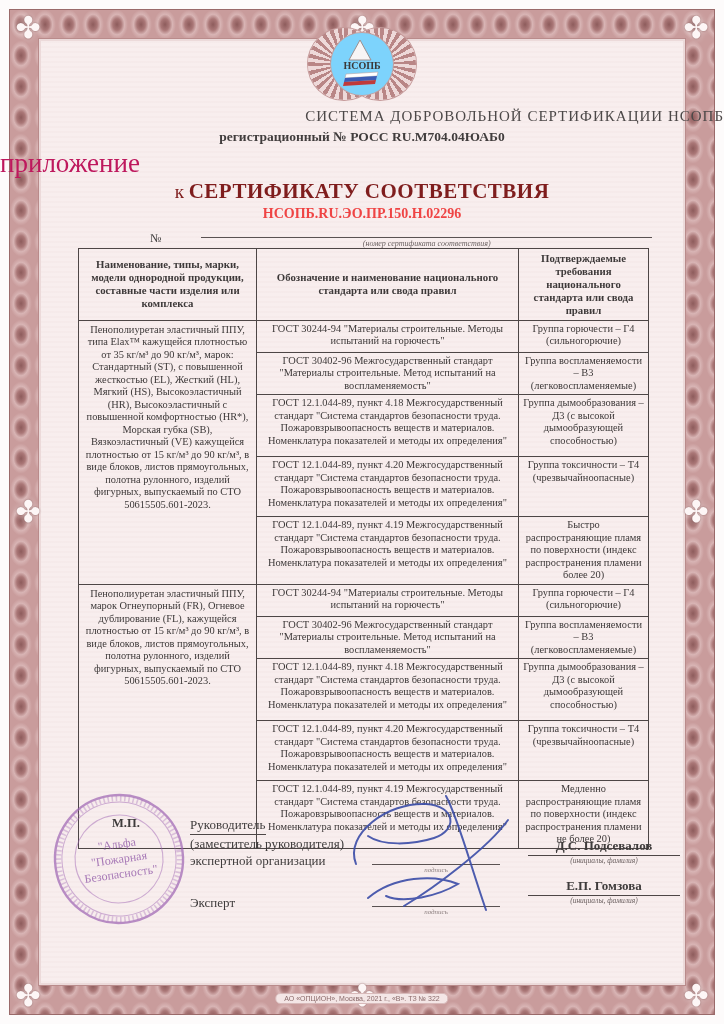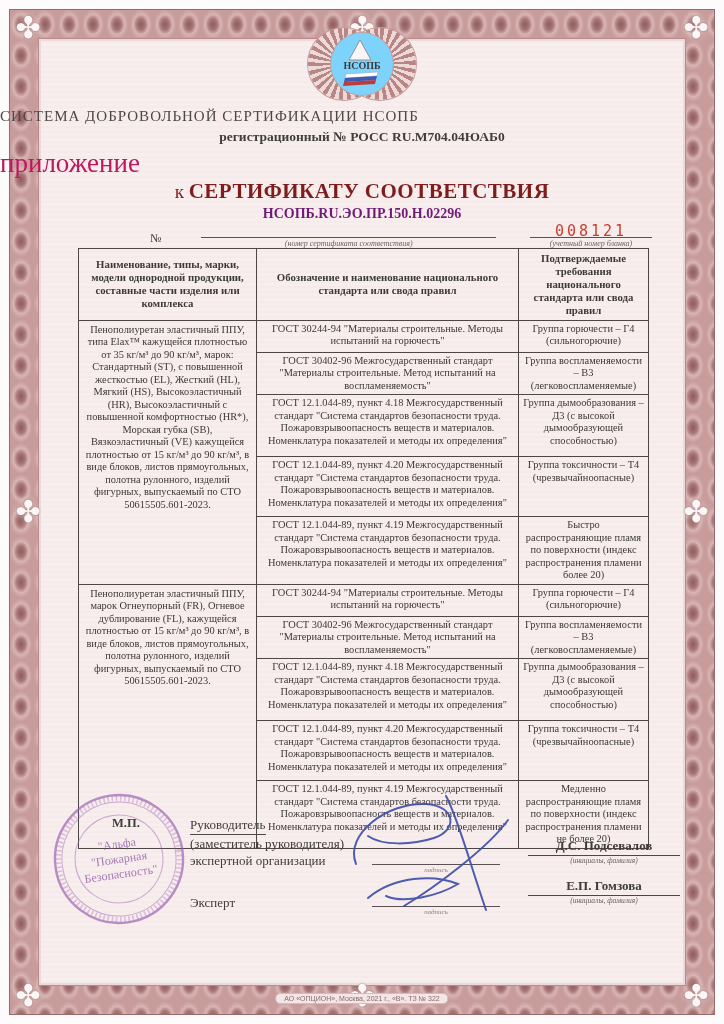"СИСТЕМА ДОБРОВОЛЬНОЙ СЕРТИФИКАЦИИ НСОПБ" .sys-title { text-align: left -> right }
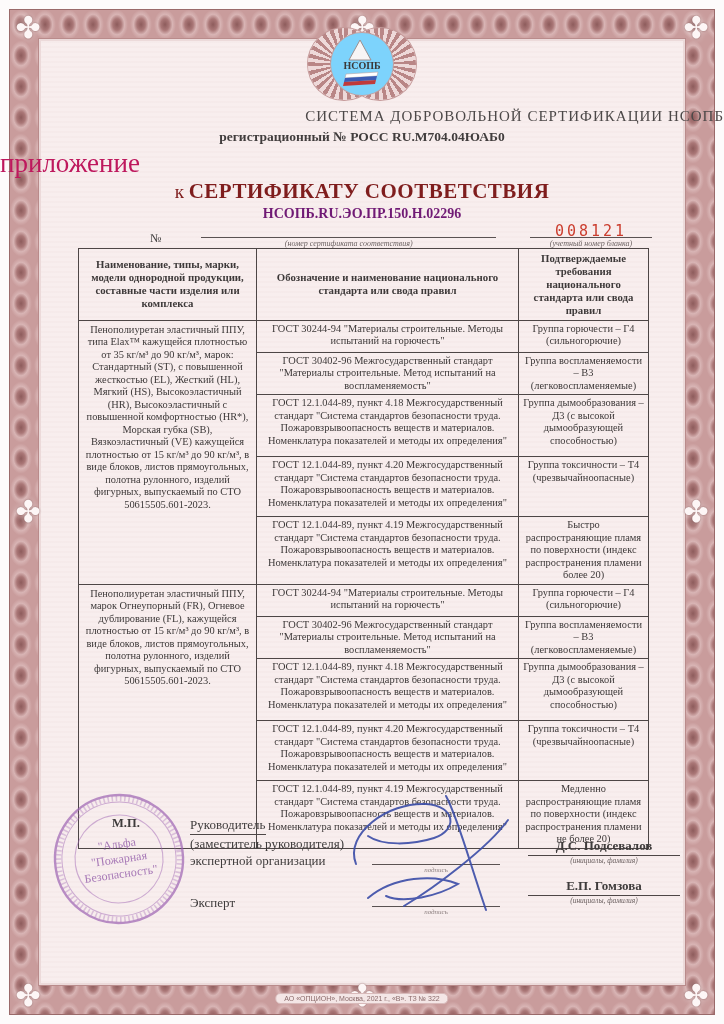"НСОПБ.RU.ЭО.ПР.150.Н.02296" .certnum { color: #701a75 -> #ef4444 }
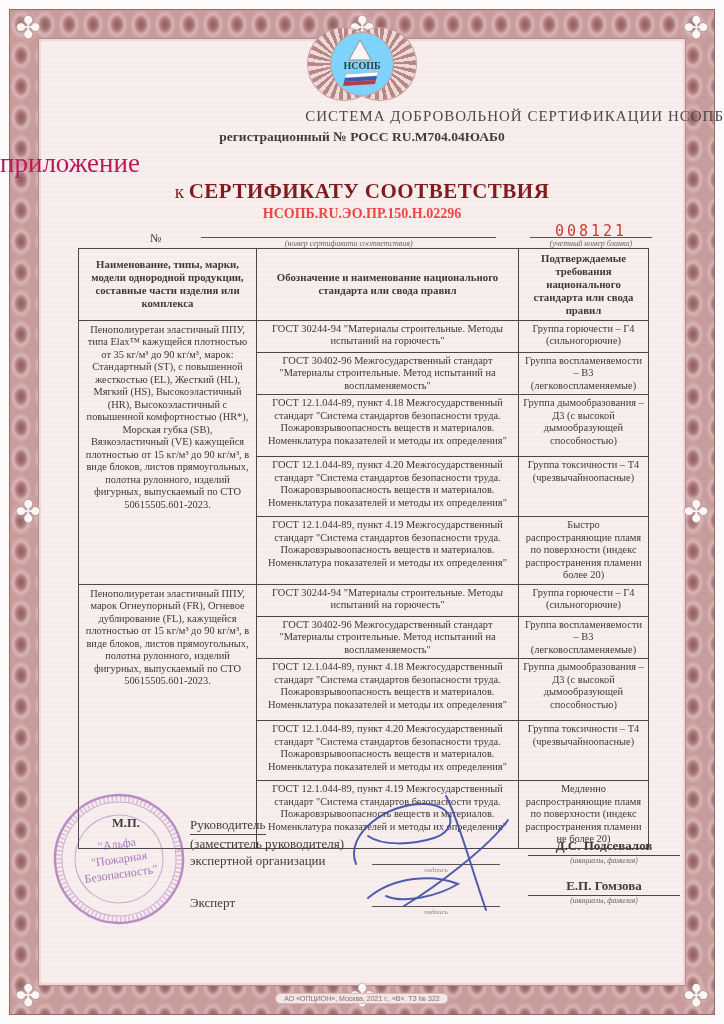"008121" div.num-right { html: <div> <div>008121</div> <div>(учетный номер бланка)</div> </div> -> none }
